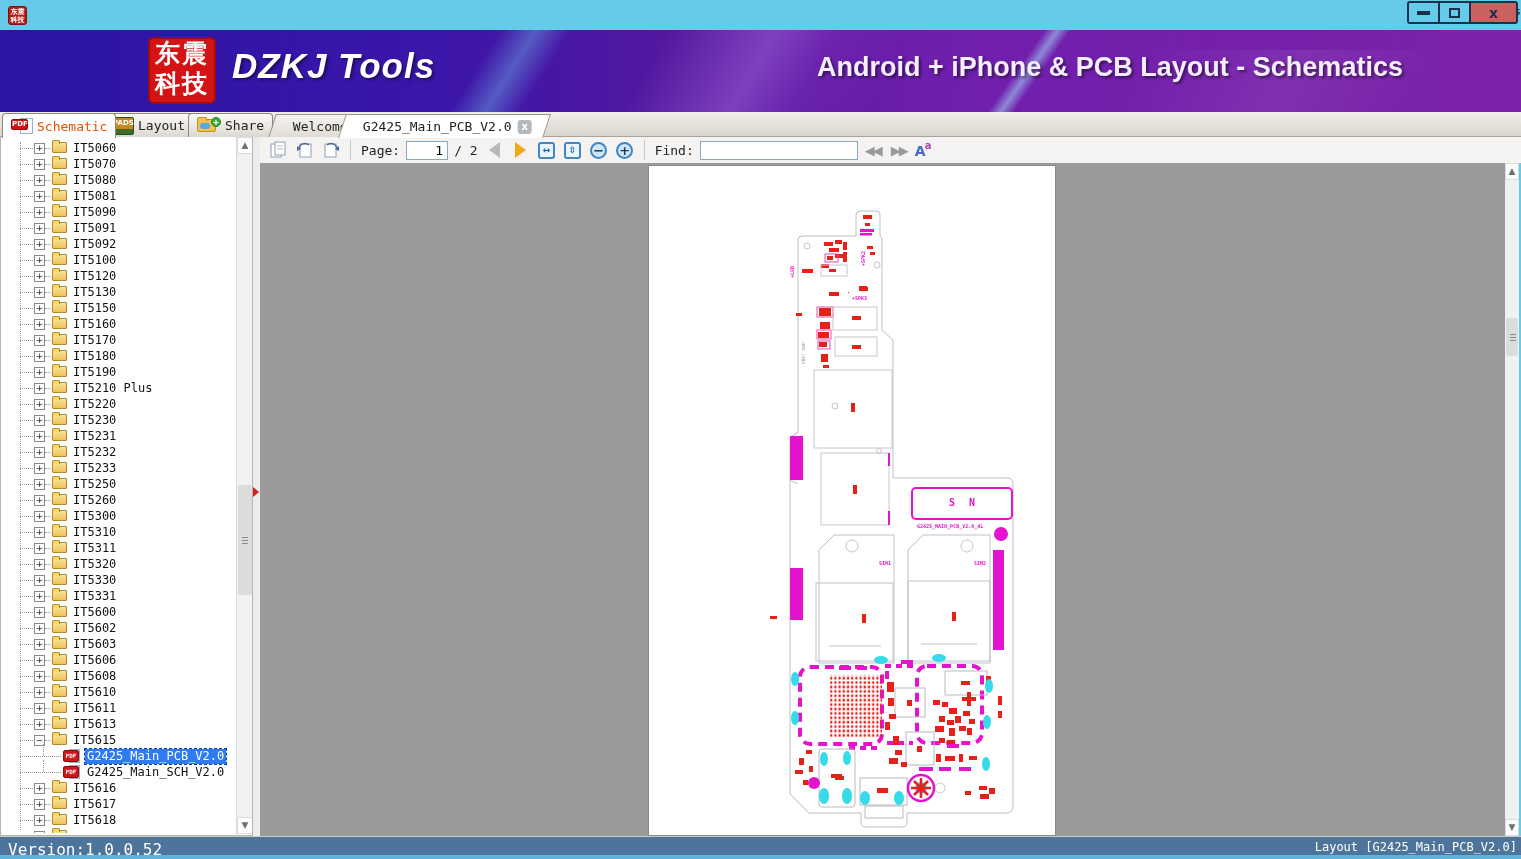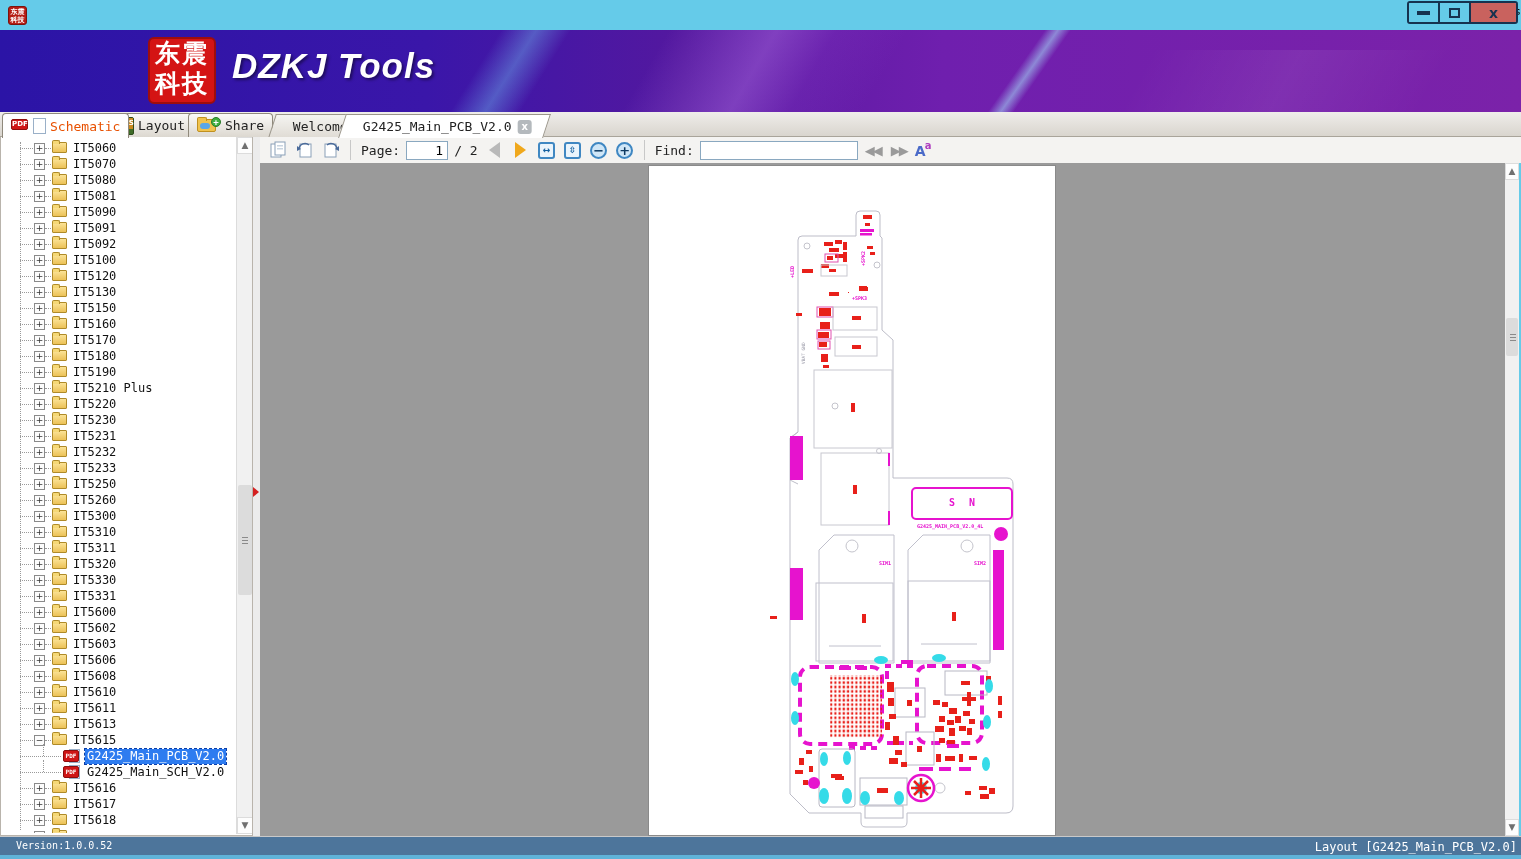"Android + iPhone & PCB" div.headline { html: none -> <div>Android + iPhone &amp; PCB Layout - Schematics</div> }
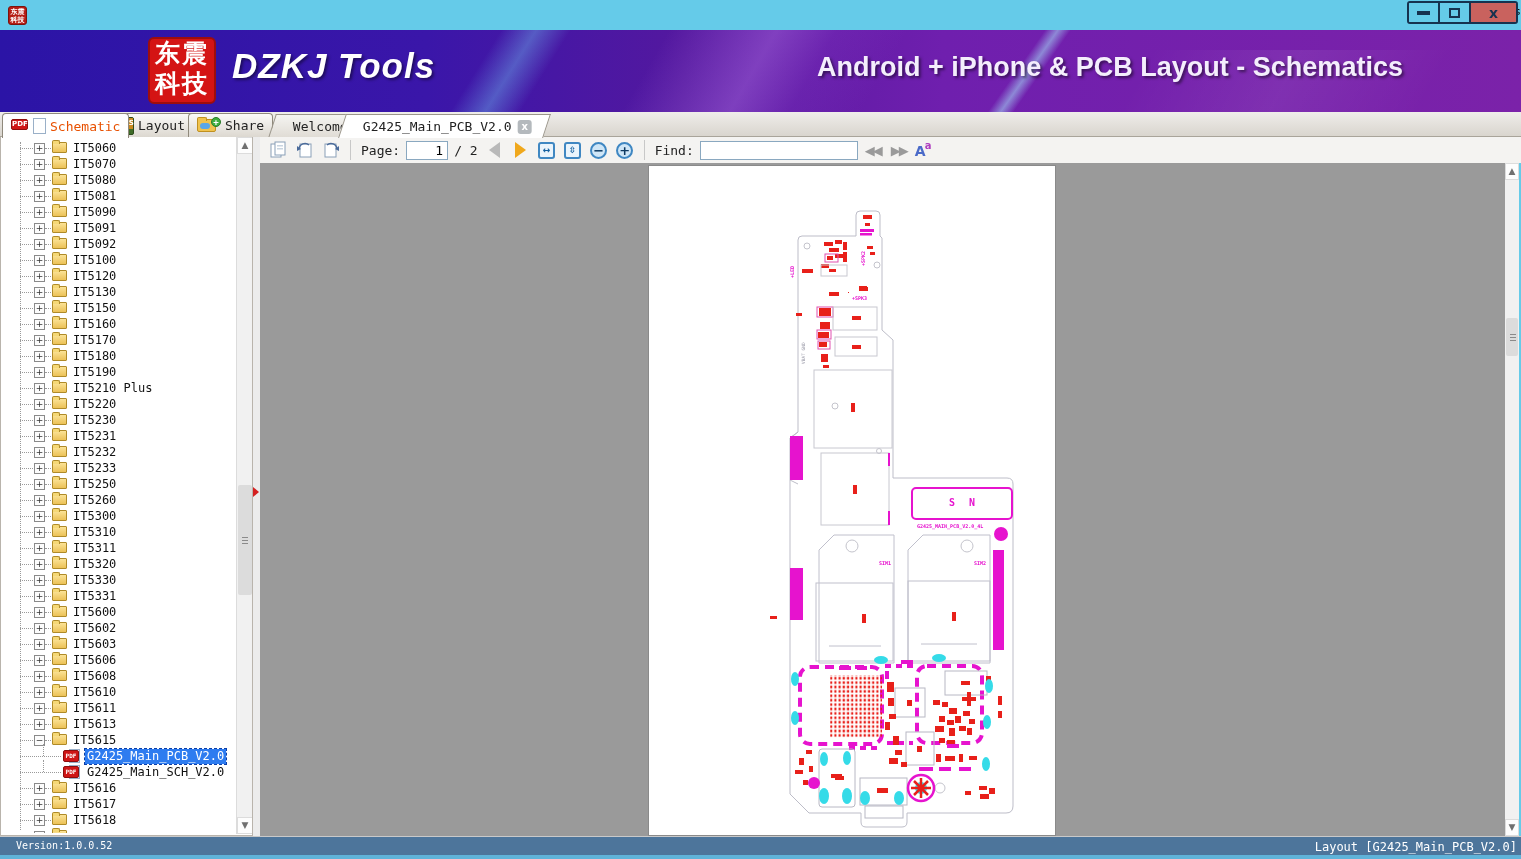"PDF" .icon-pdfdoc { width: 35px -> 22px }
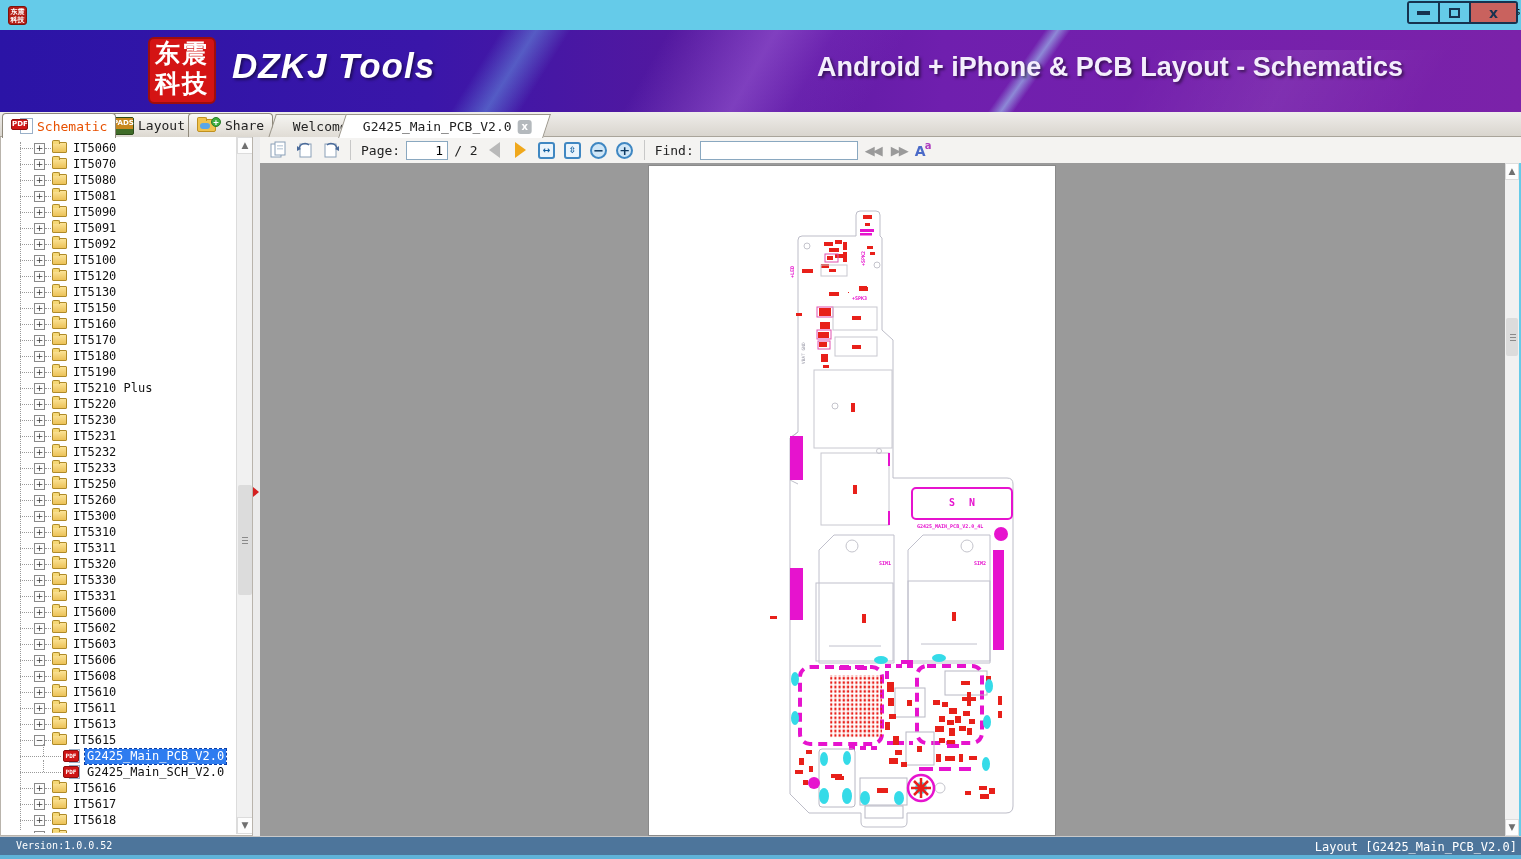"Version:1.0.0.52" .statusbar .ver { font-size: 10px -> 16px; left: 16px -> 8px }
